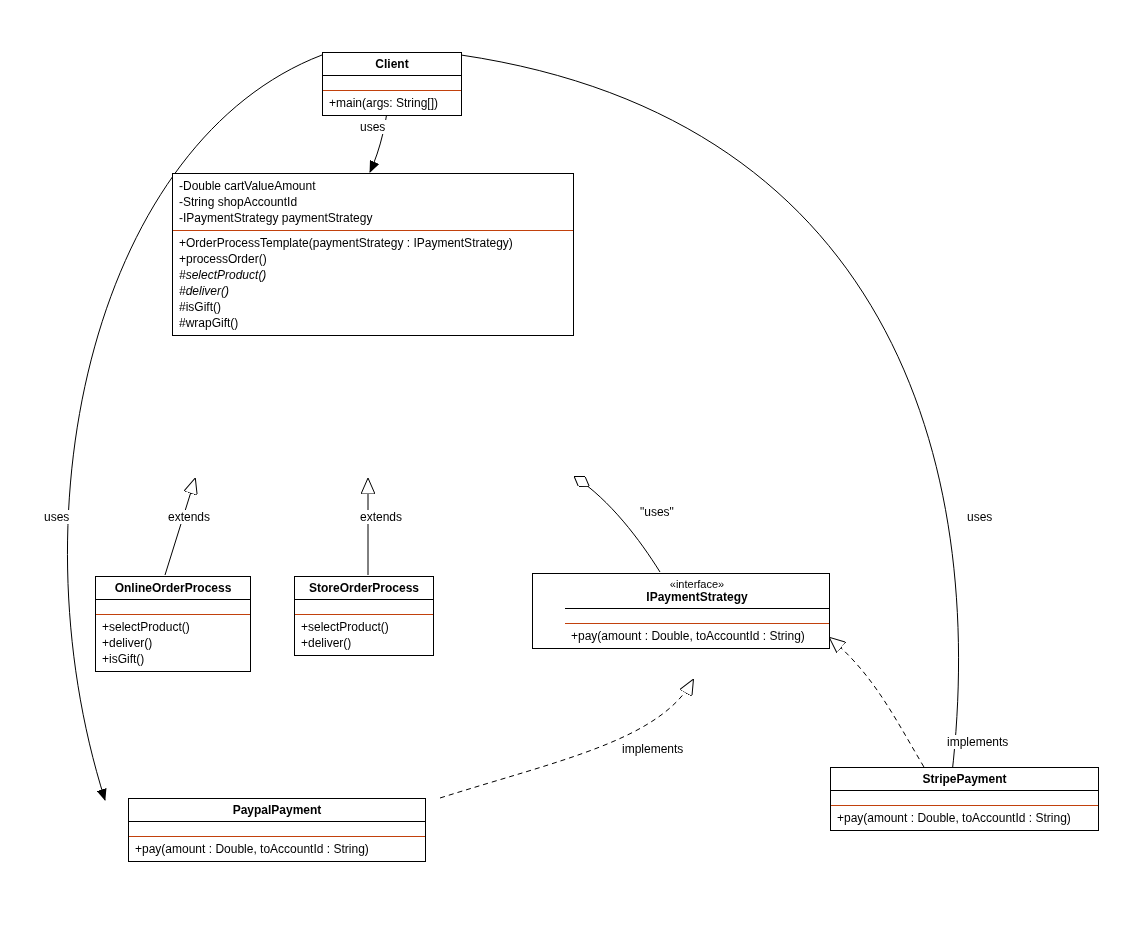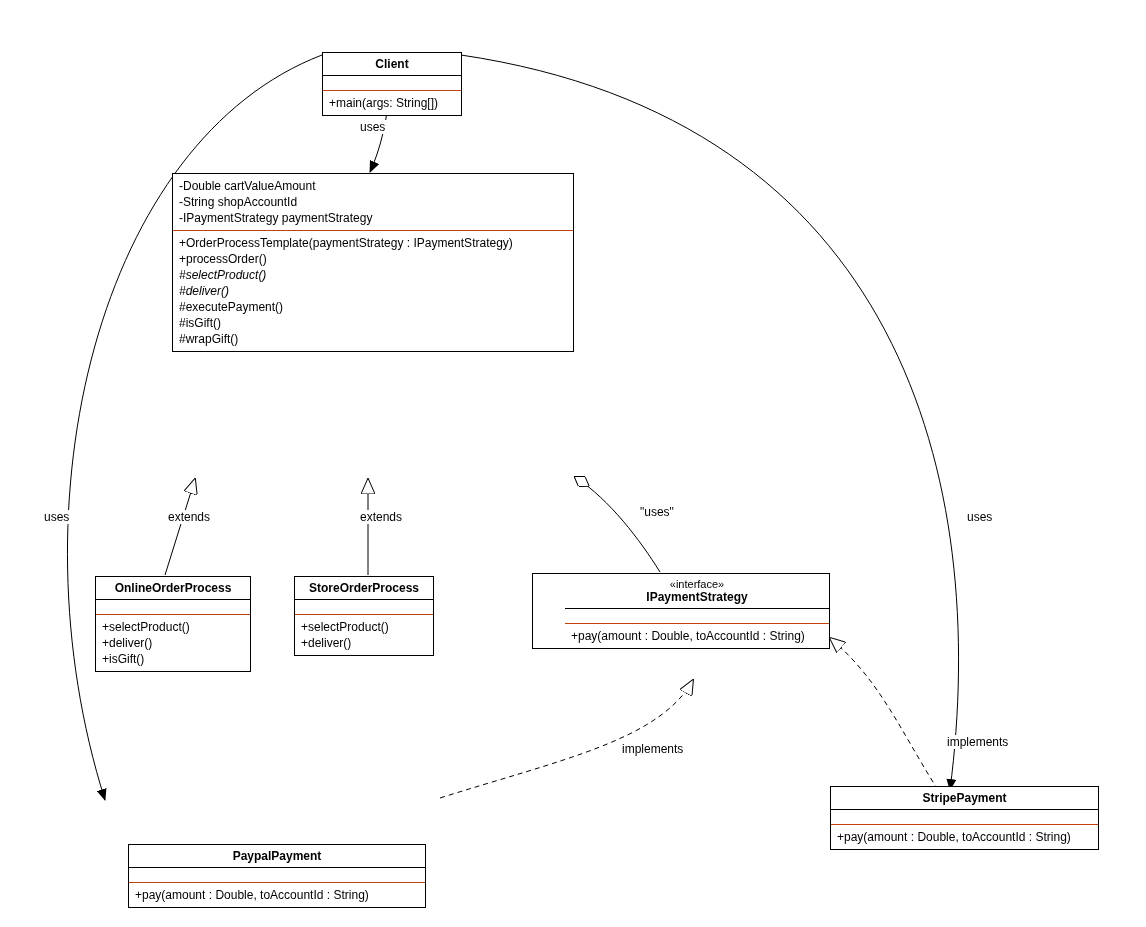"#executePayment()" div { html: <div>#executePayment()</div> -> none }
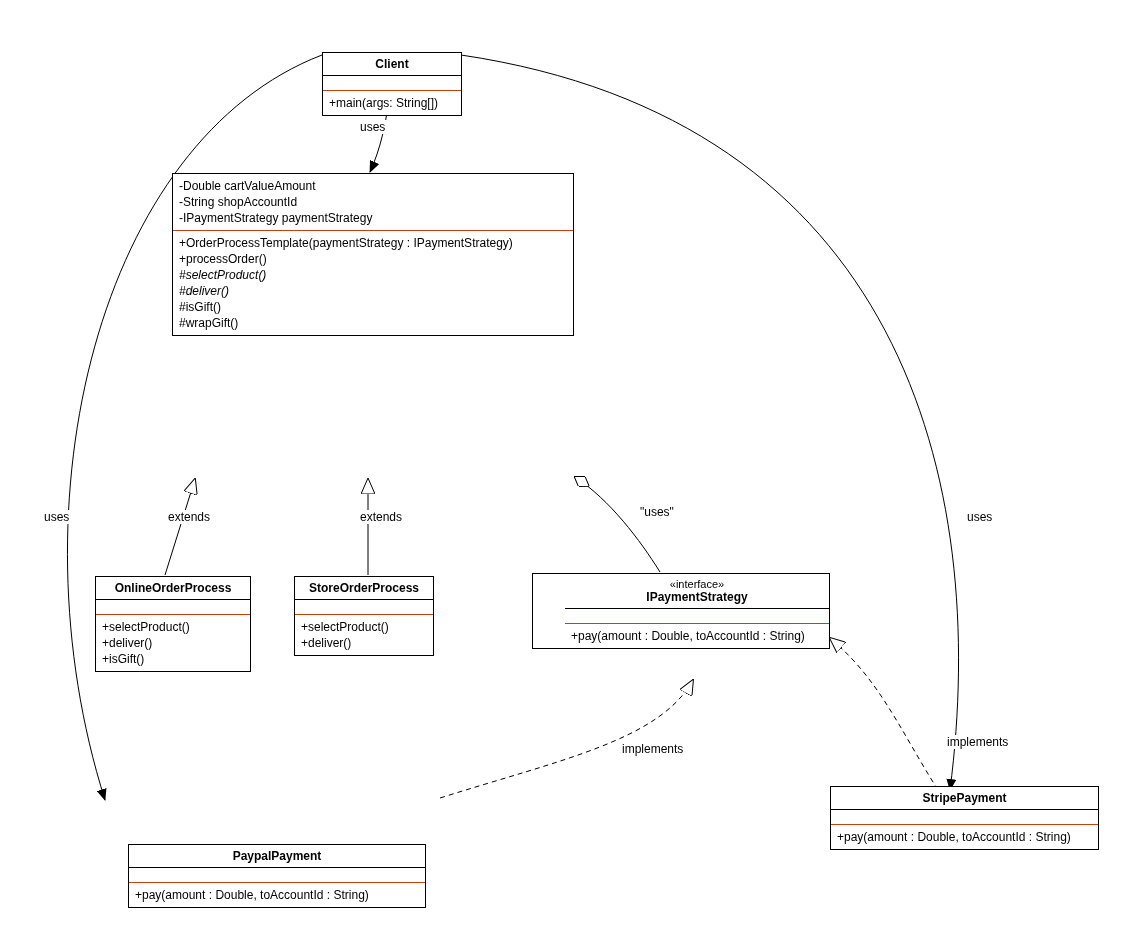"StripePayment" div.class-box { top: 786px -> 767px }
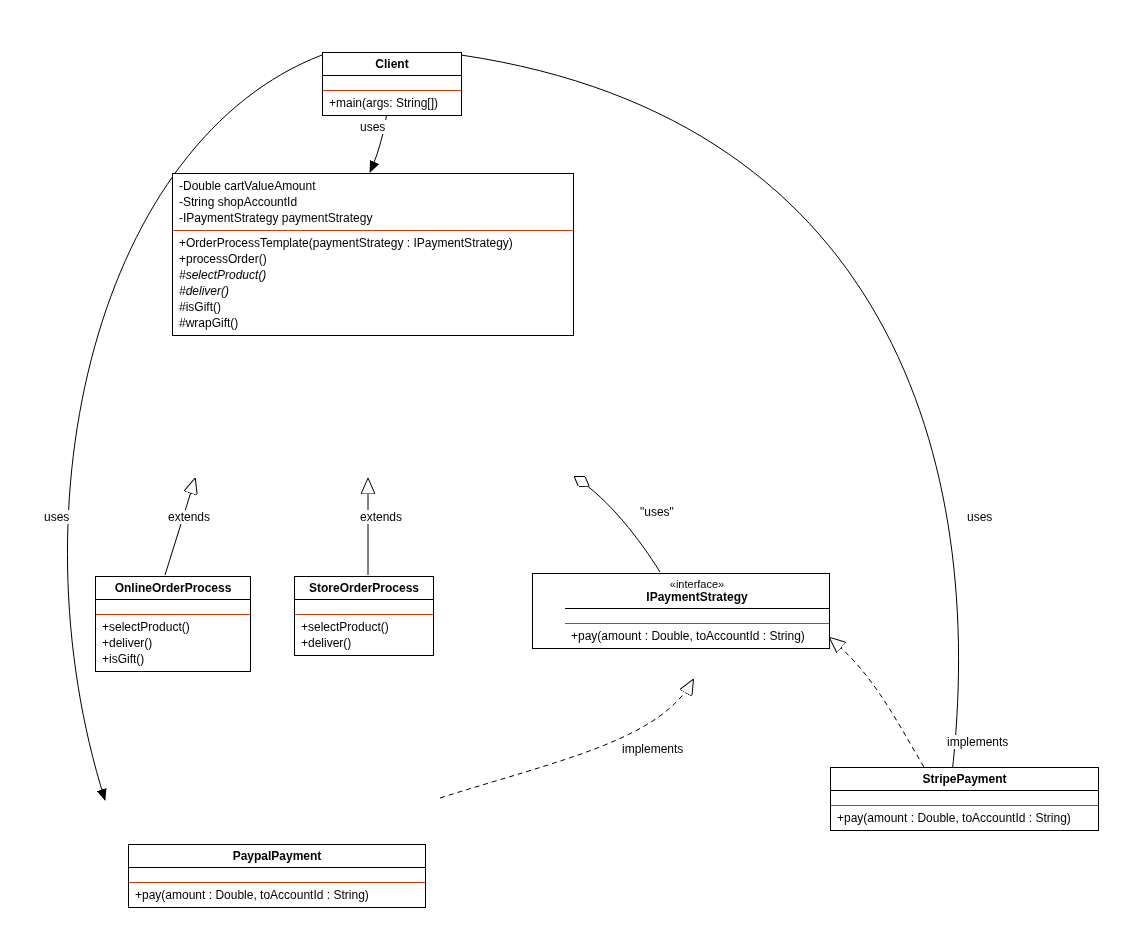"PaypalPayment" div.class-box { margin-top: 46px -> none }
